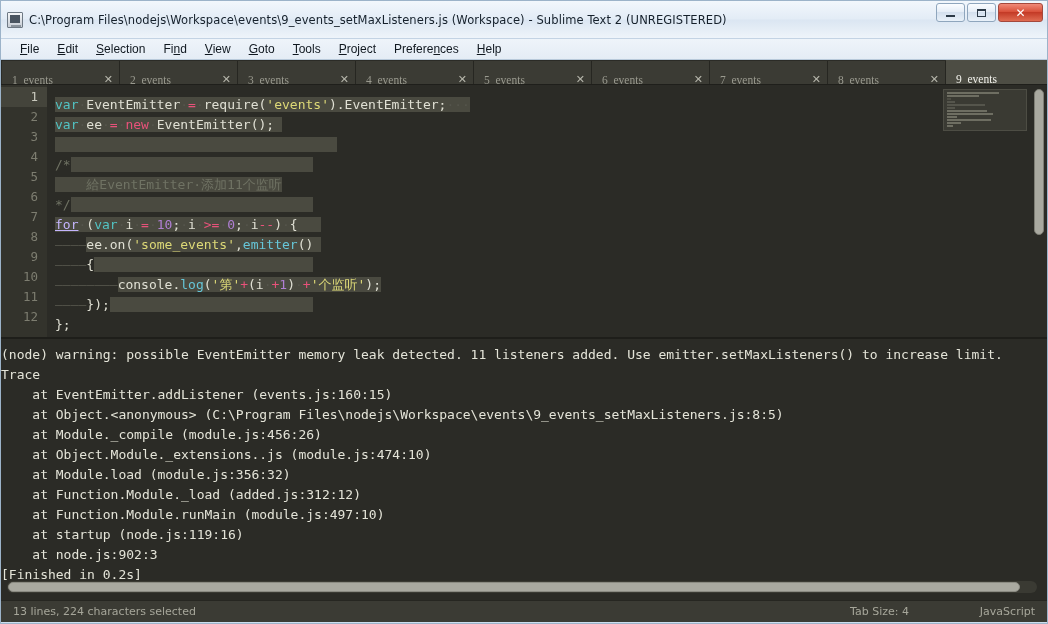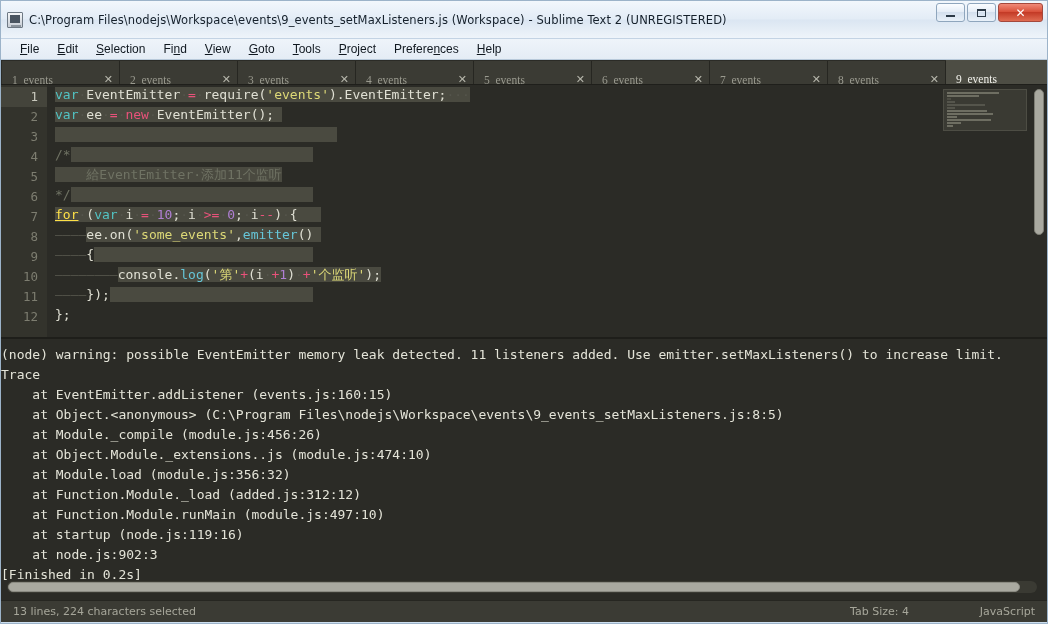"var·EventEmitter·=·require('events').Eve" #code-area { padding-top: 0 -> 10px }
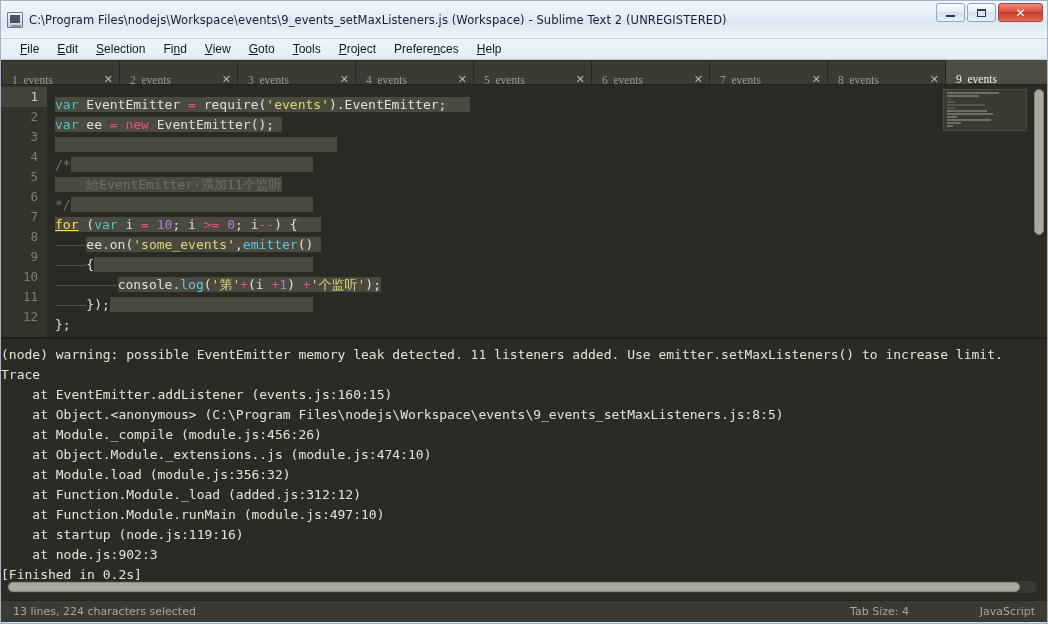"for" .kw2 { color: #fde047 -> #c4b5fd }
